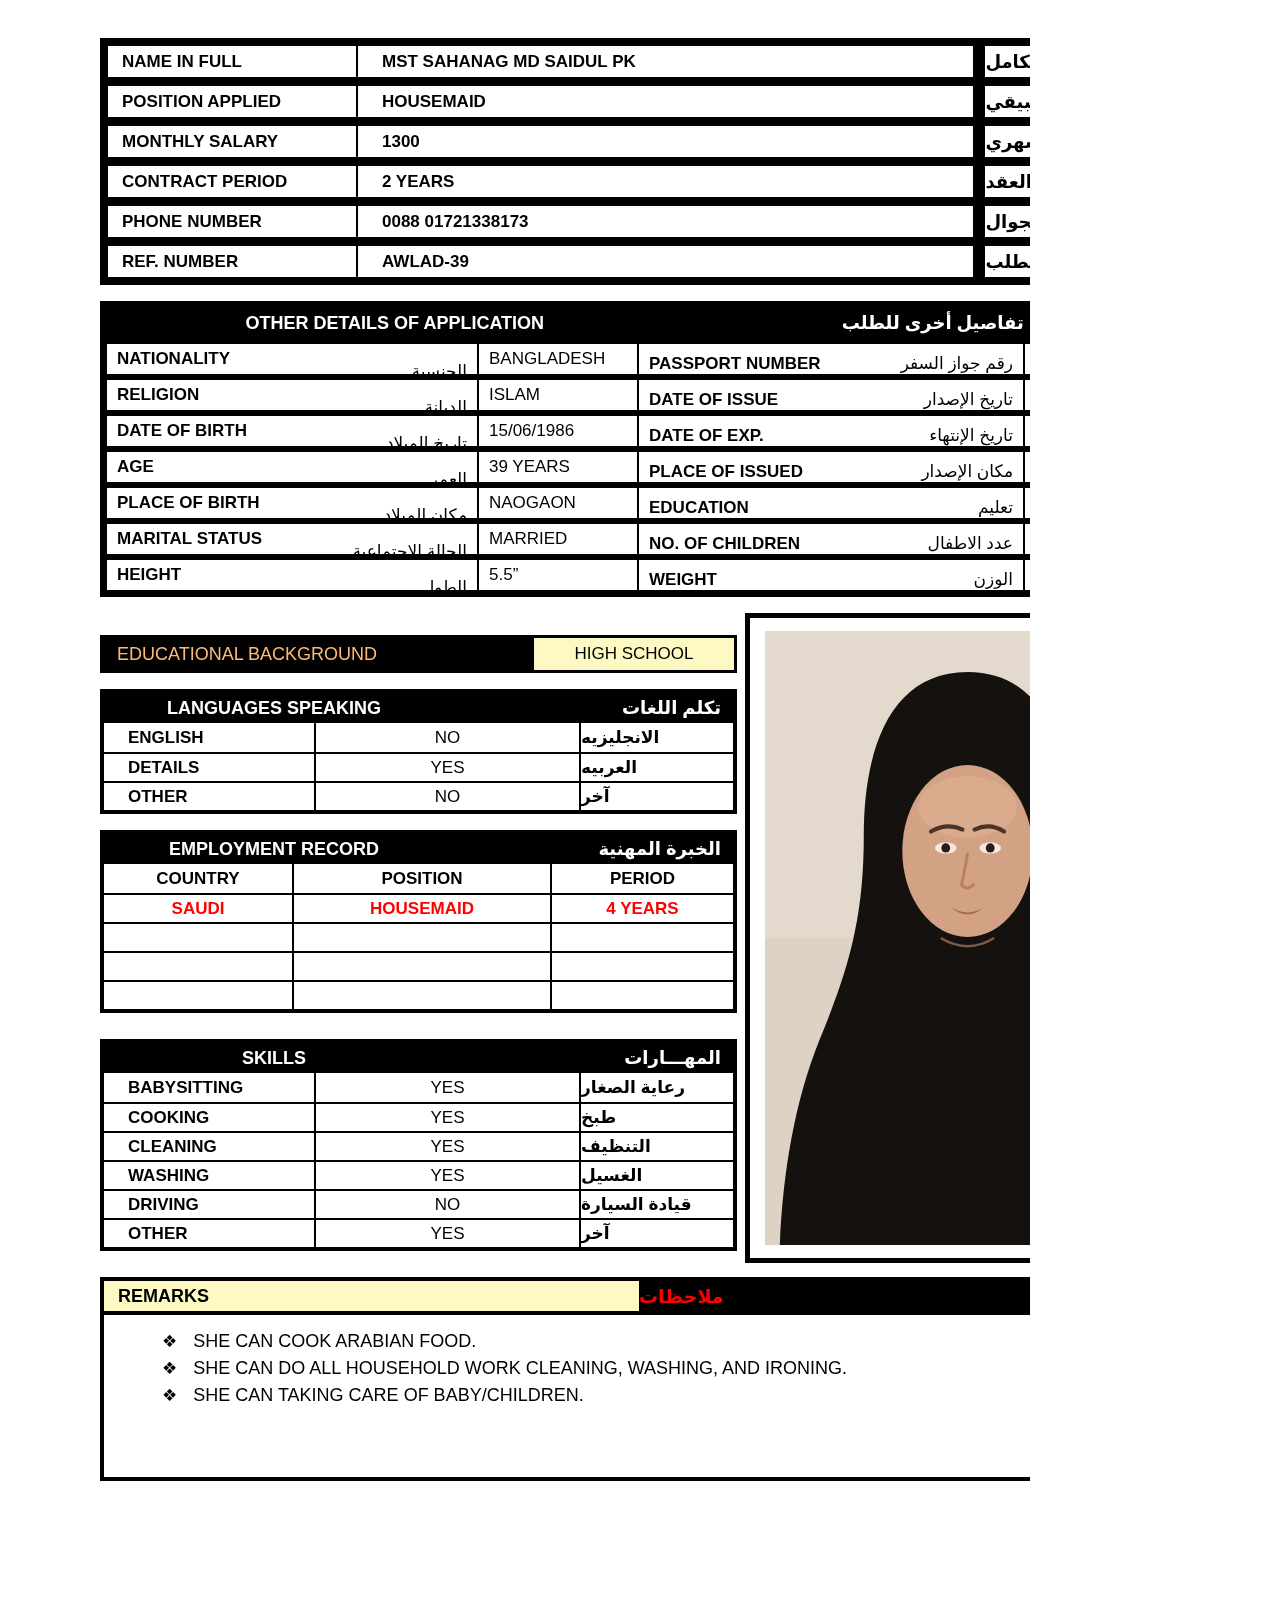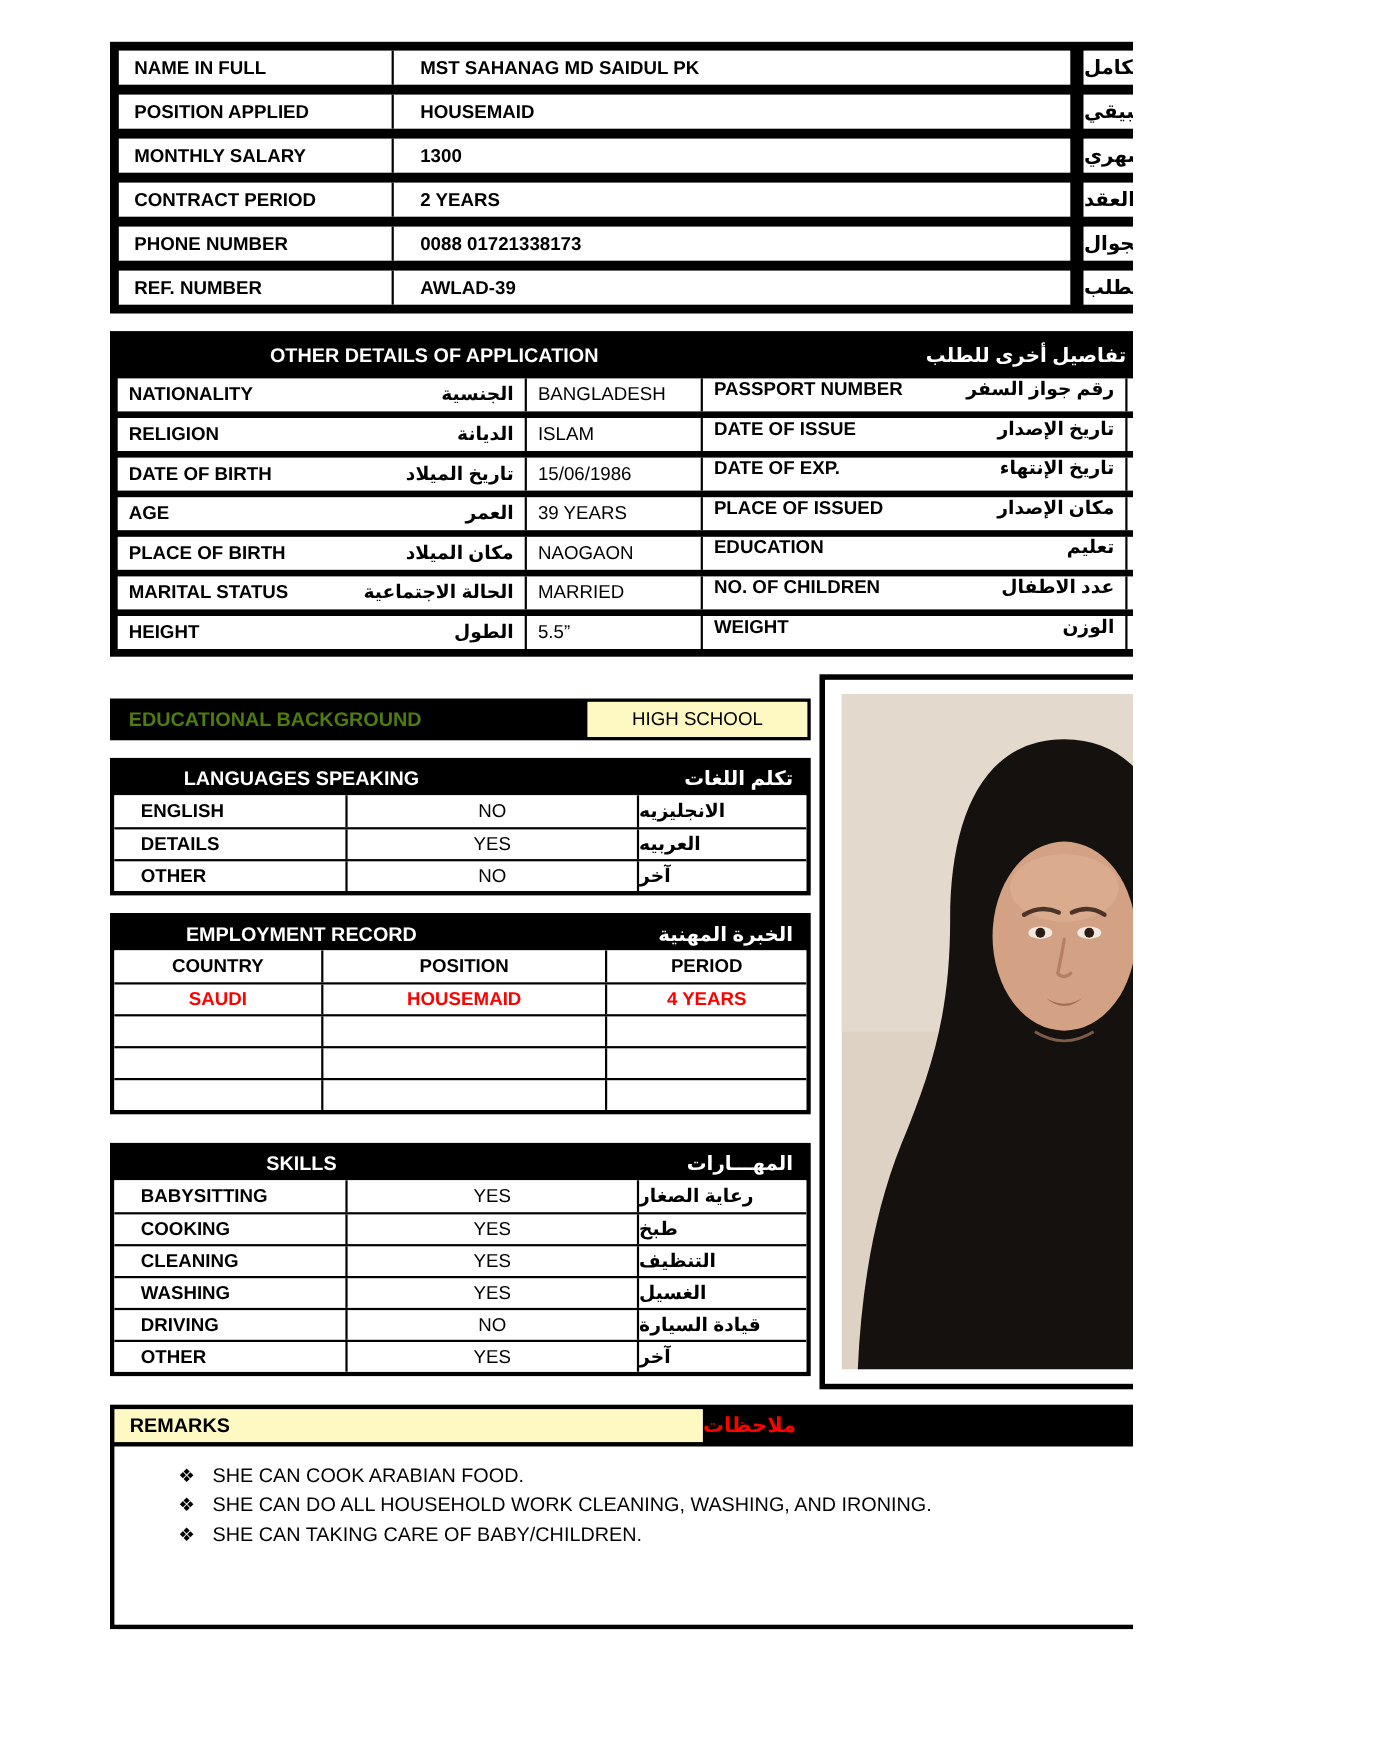"الجنسية" .d-arab { font-weight: bold -> normal; margin-top: none -> 24px }
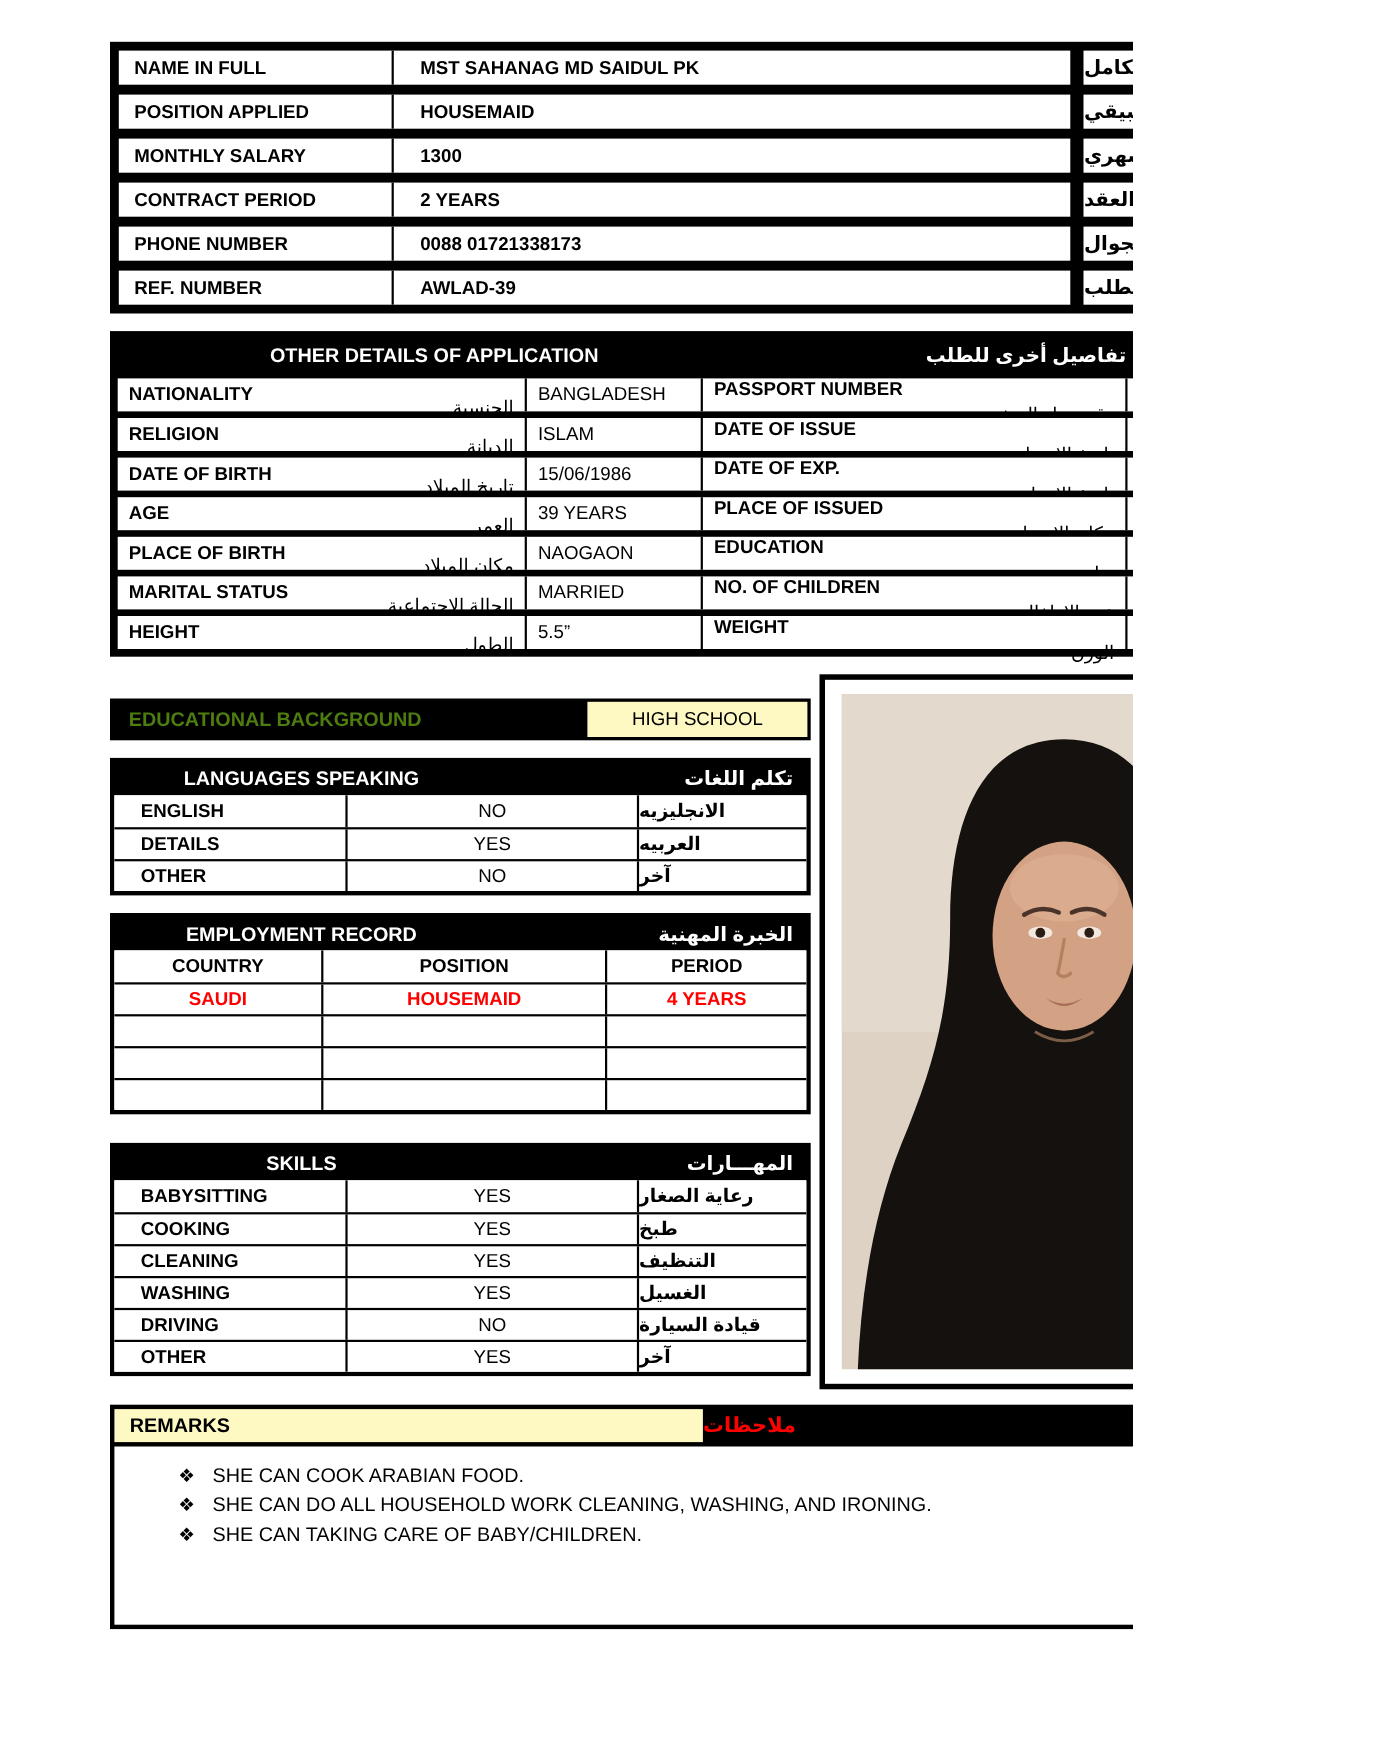"PASSPORT NUMBER" .d-c2 { align-items: flex-start -> flex-end }
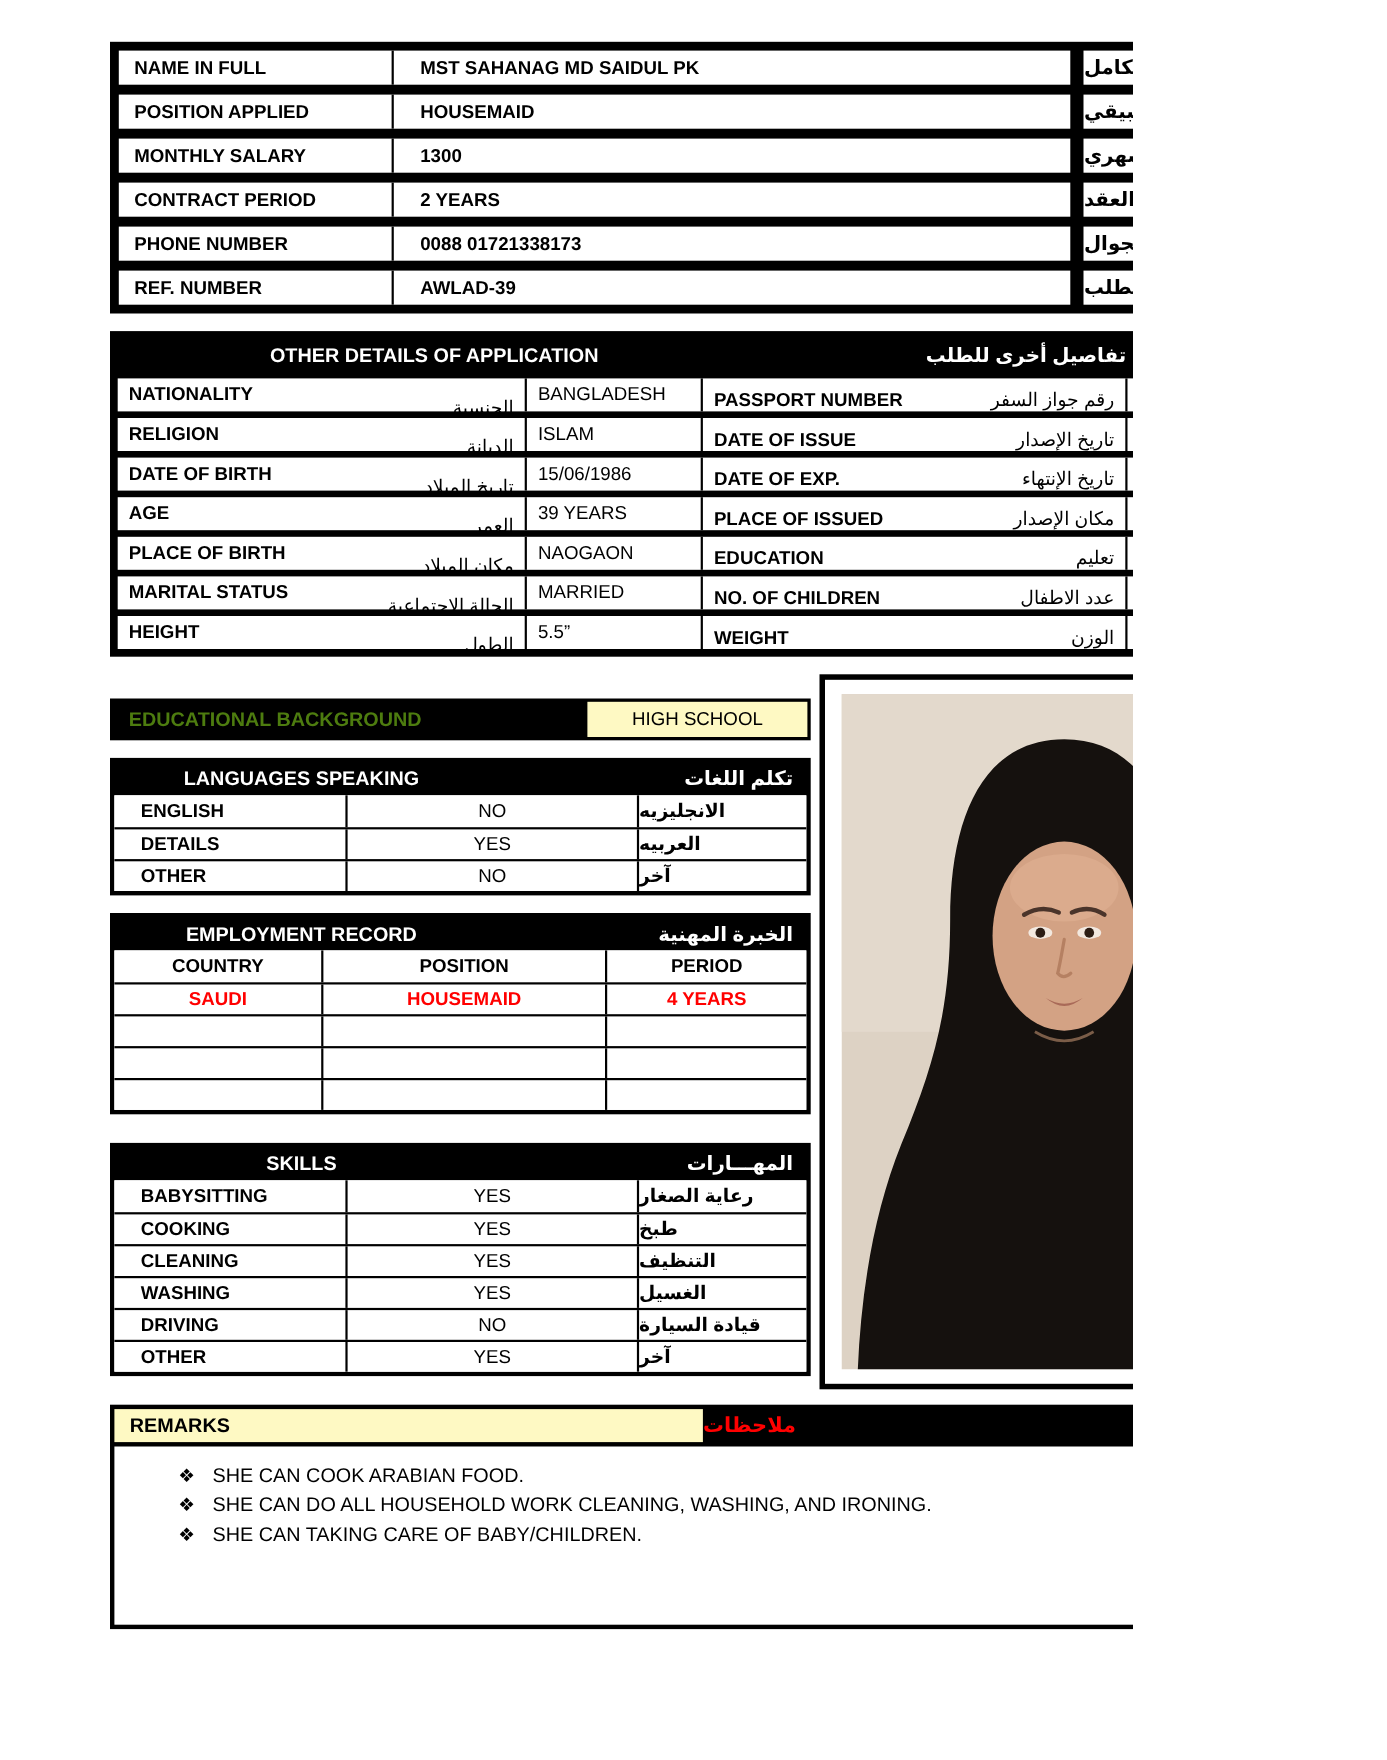"EDUCATIONAL BACKGROUND" .edu-label { color: #4d7c0f -> #fdba74; font-weight: bold -> normal }
